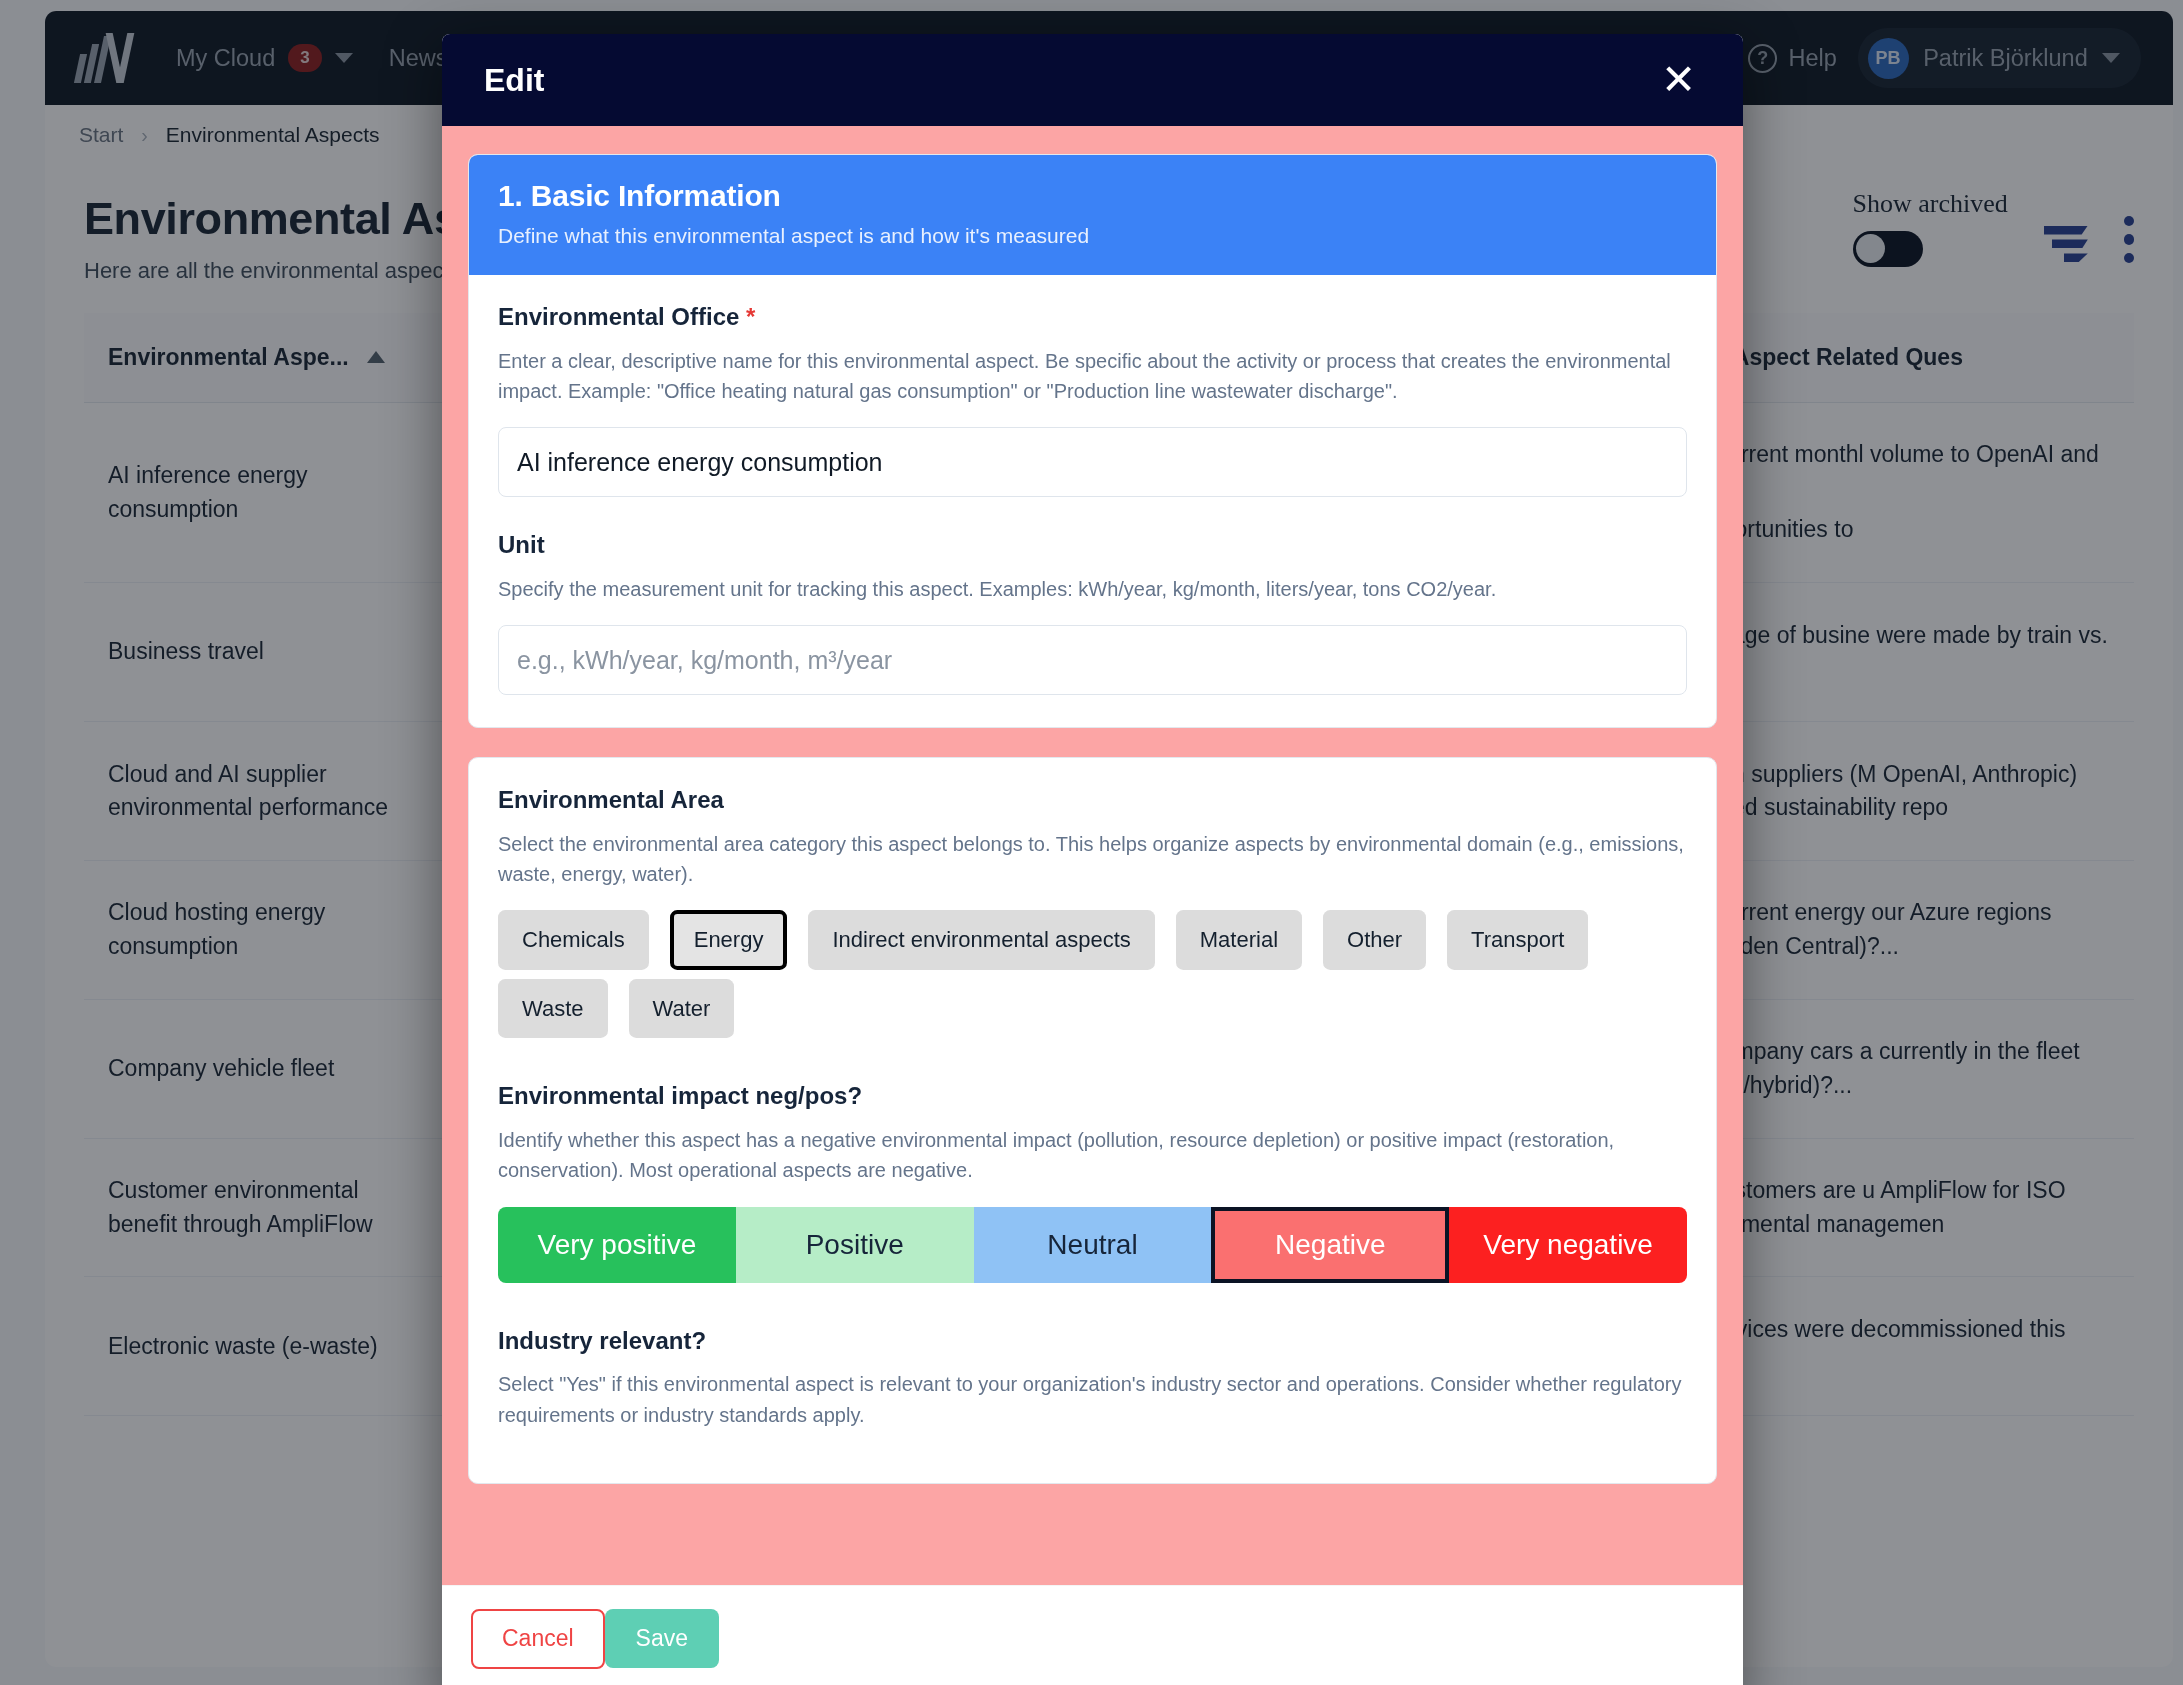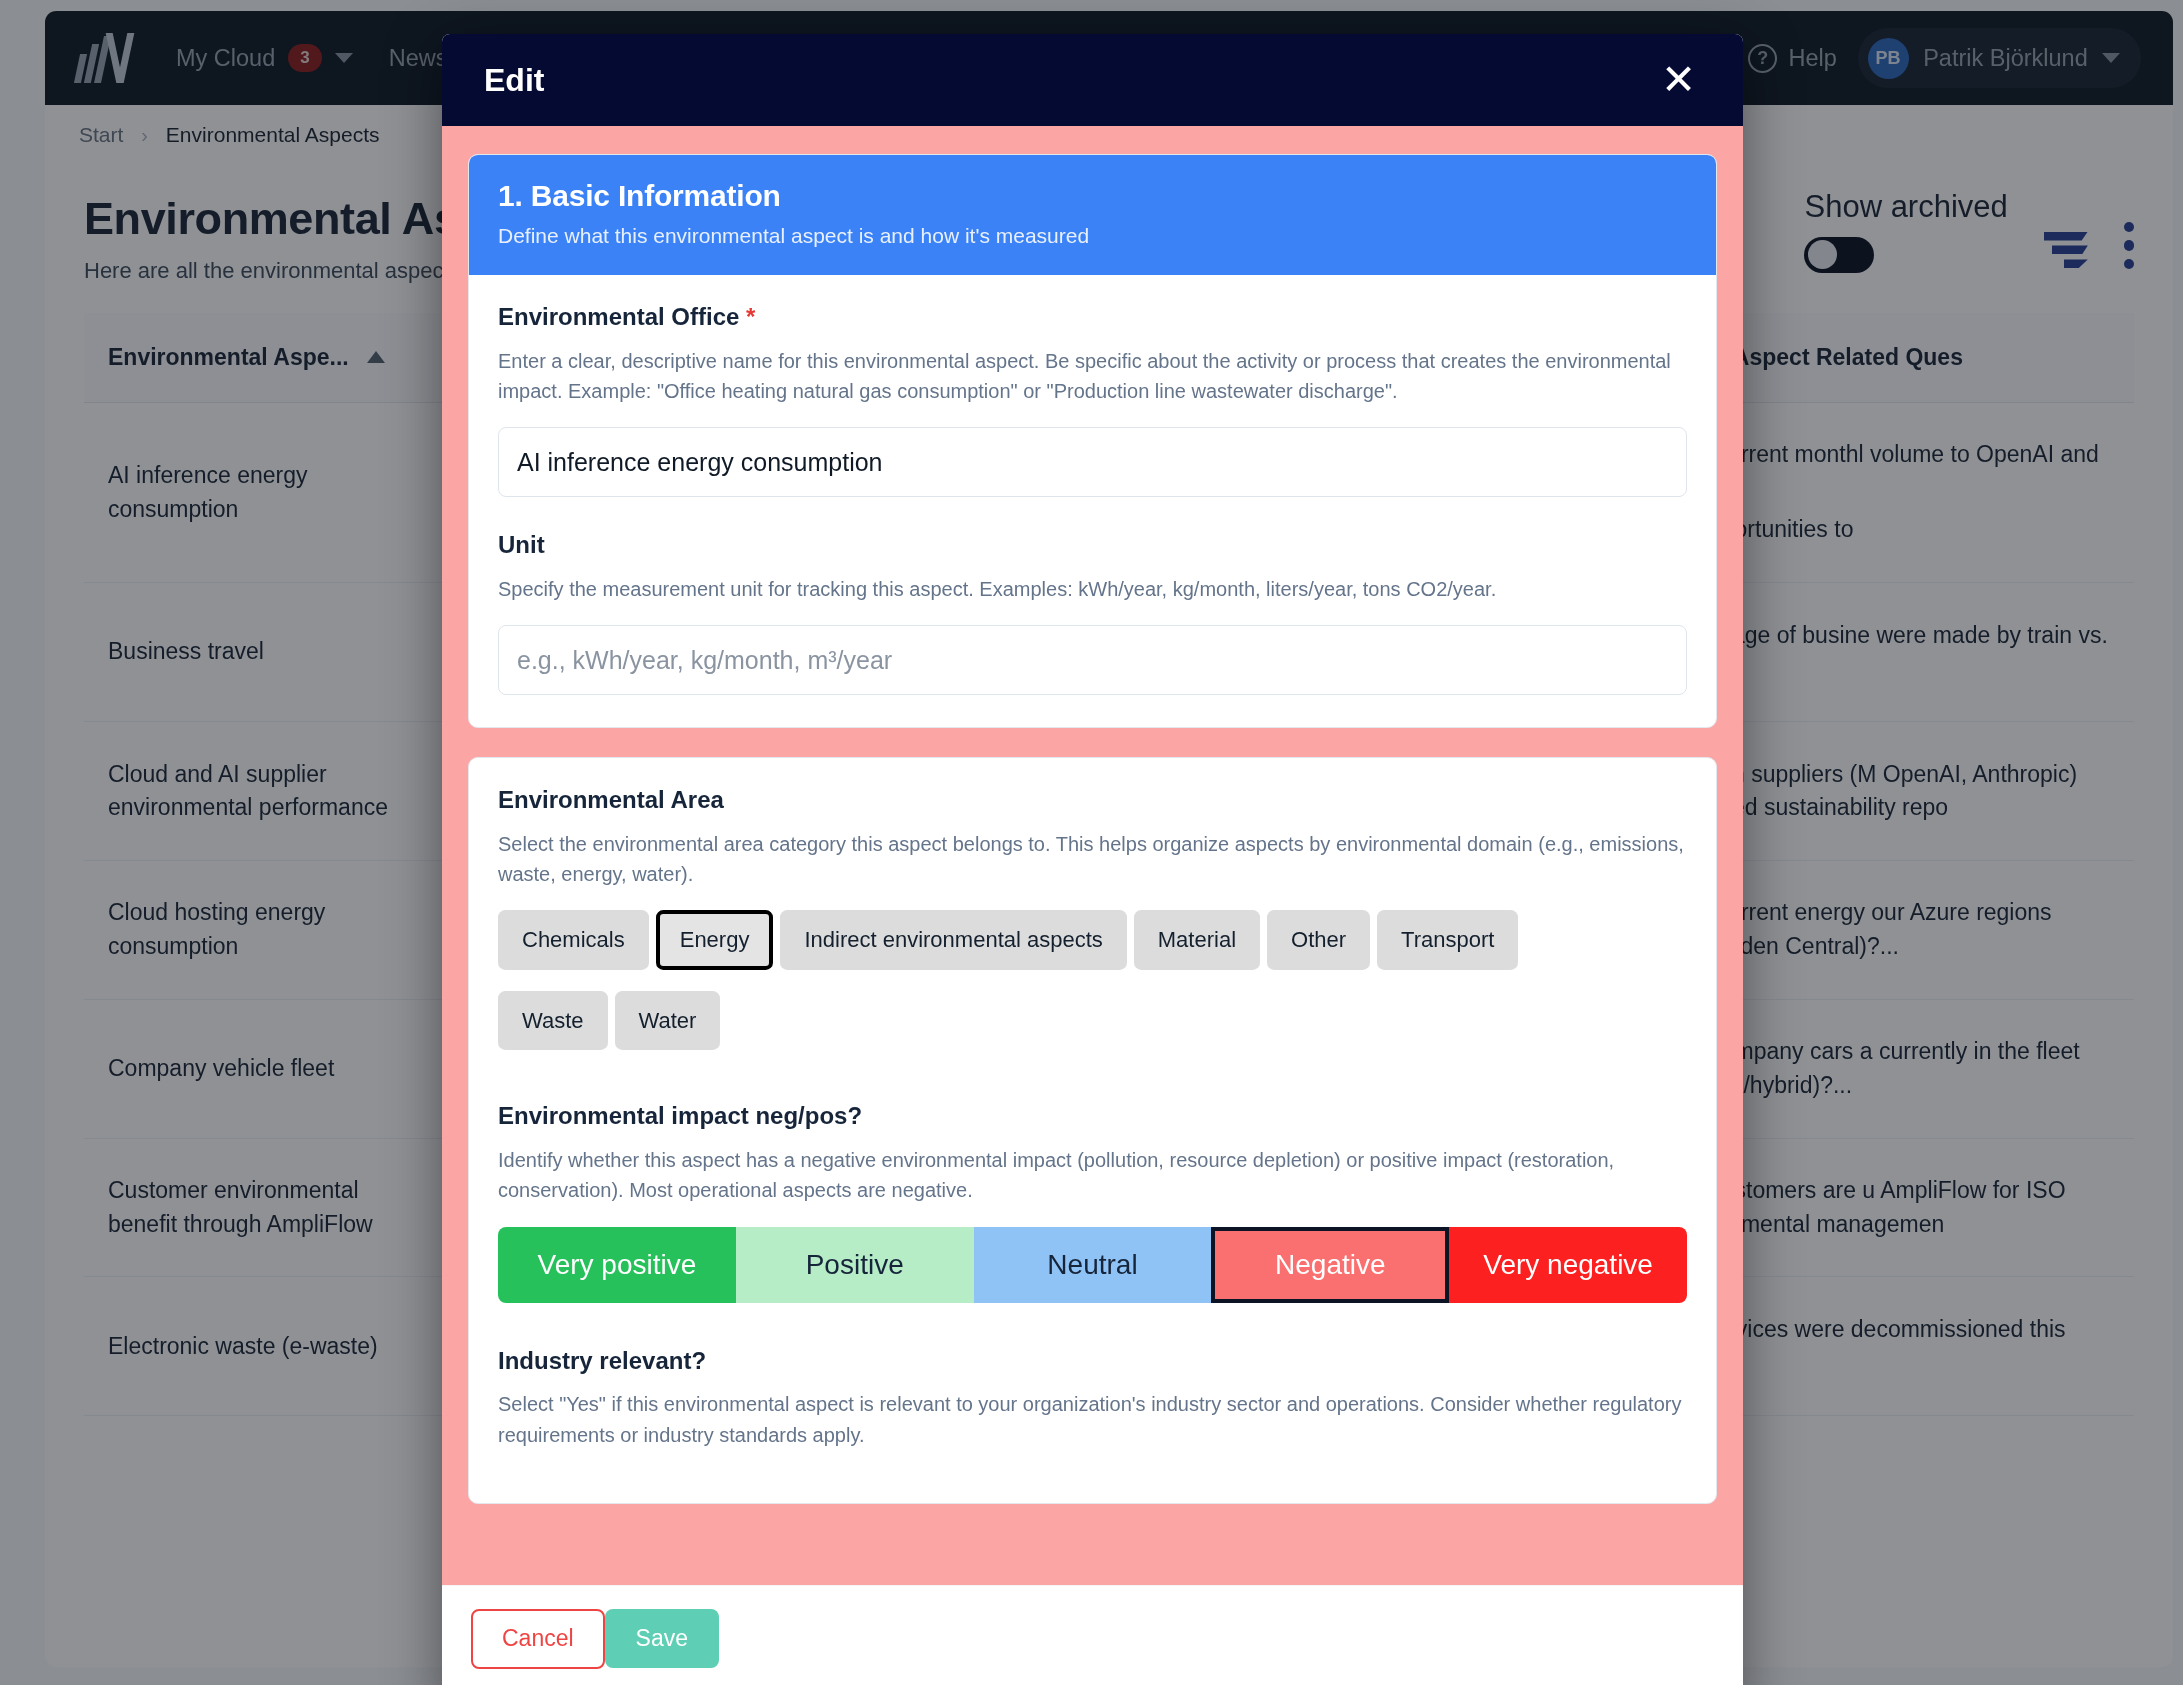"Show archived" .archived-label { font-family: none -> Liberation Serif, serif; font-size: 31px -> 26px }
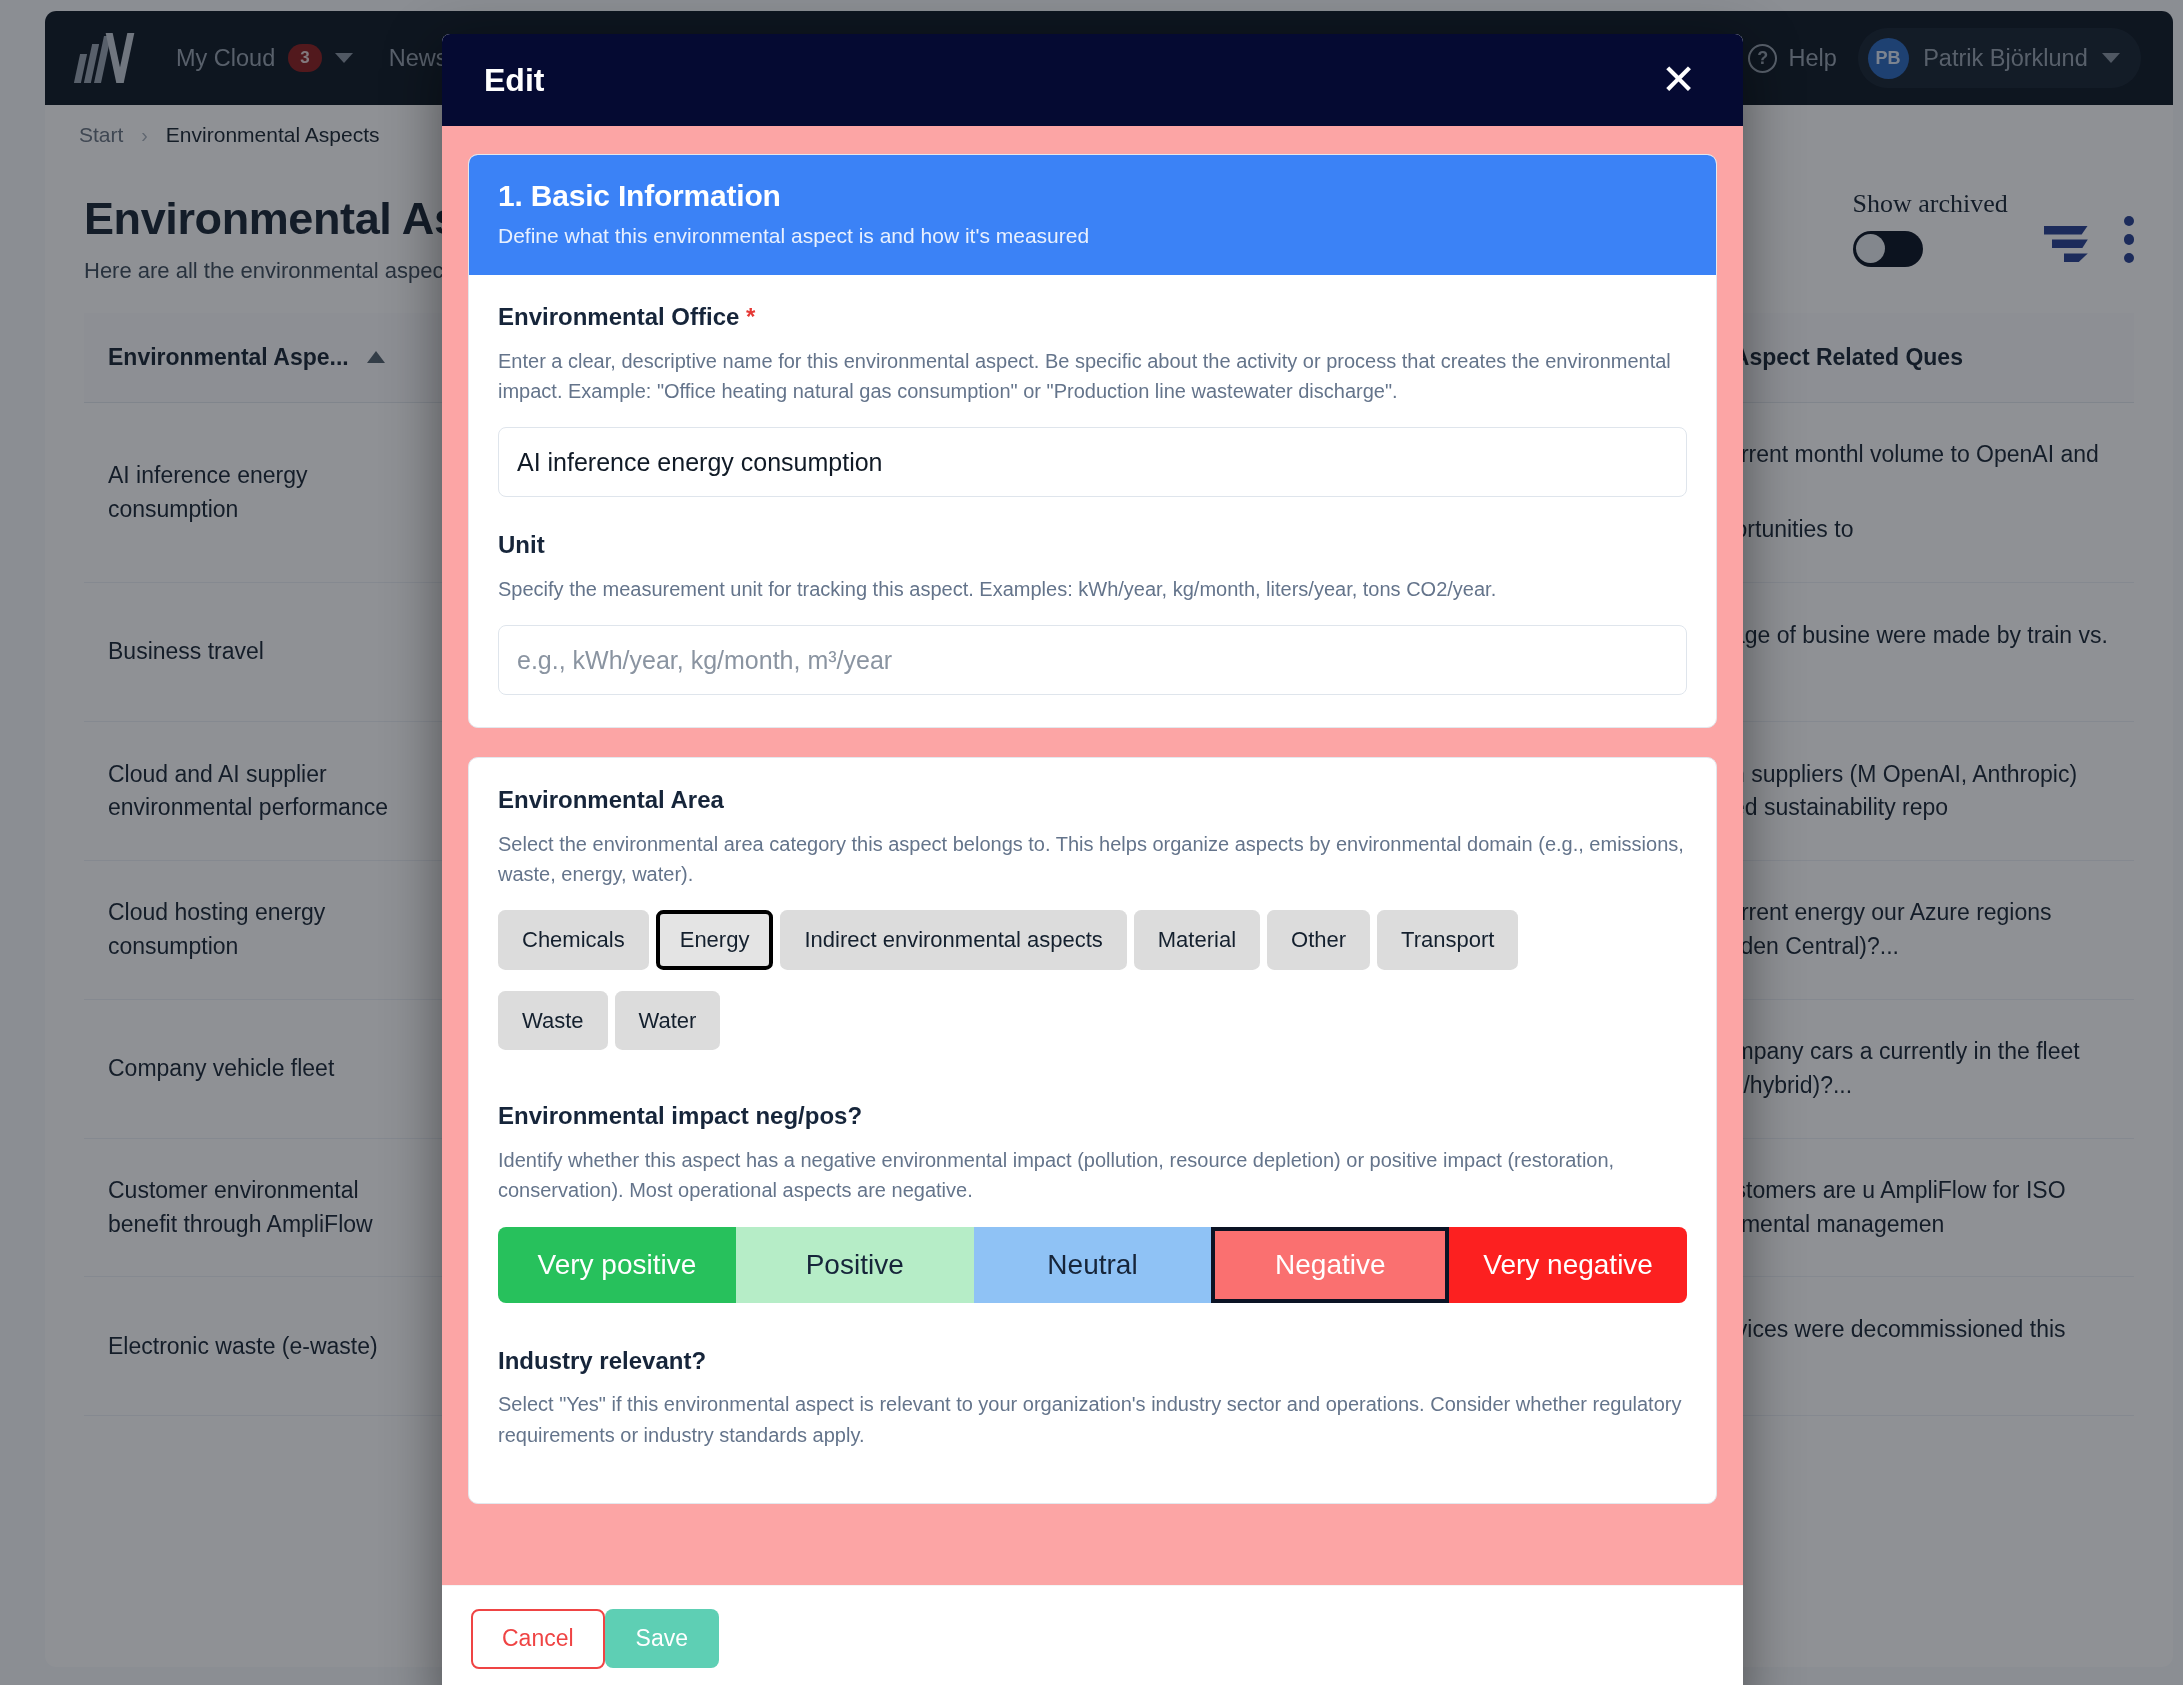"Chemicals" .chip-row { gap: 7px -> 21px; margin-bottom: 21px -> 9px }
